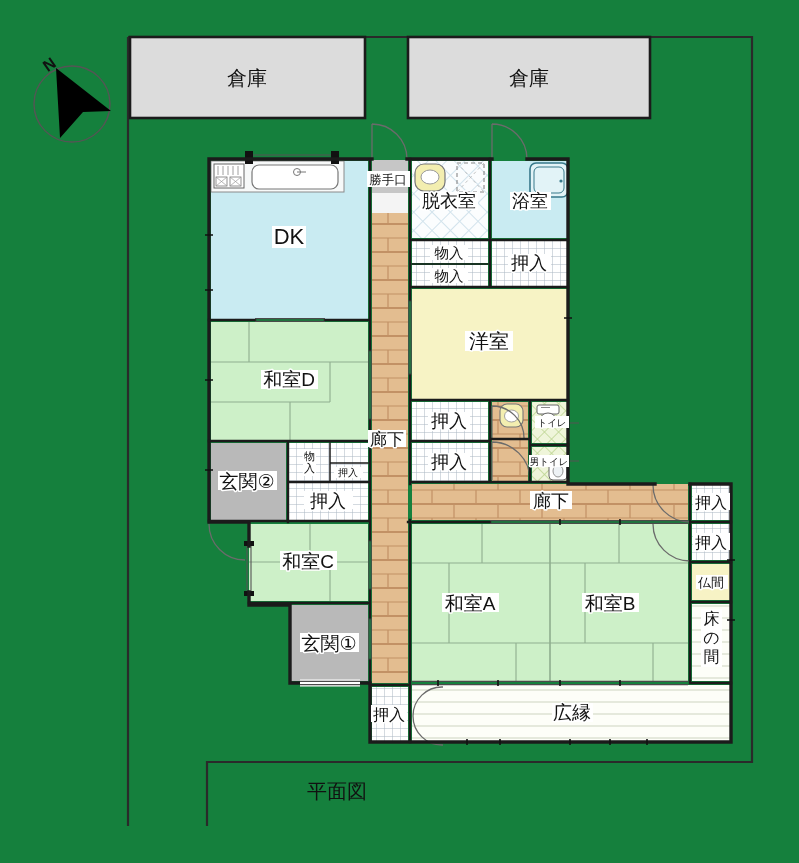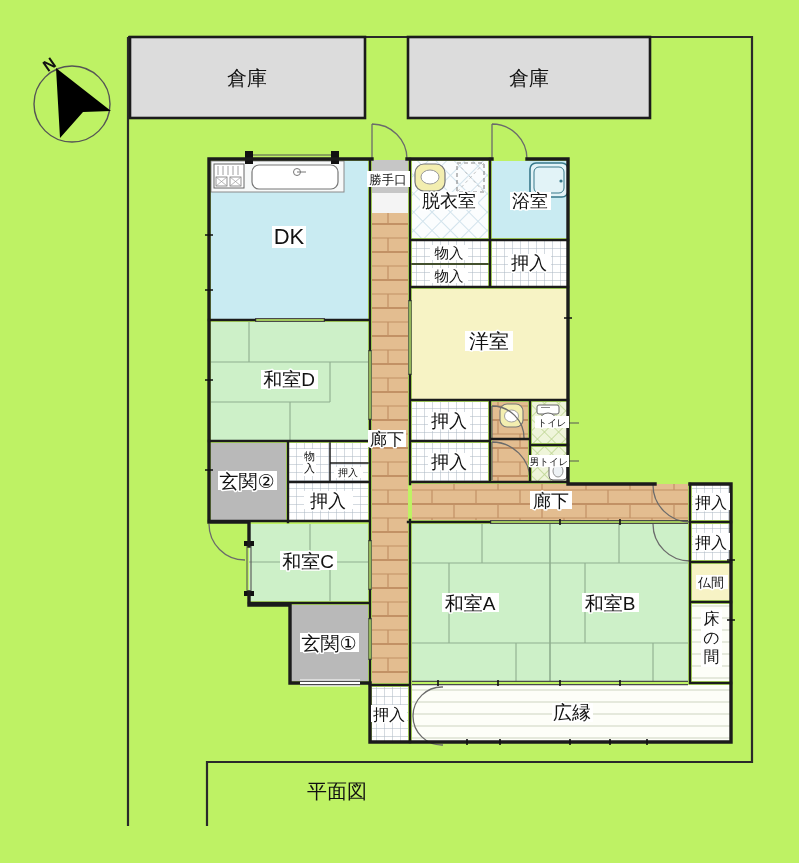"倉庫" .stage { background: #bef264 -> #15803d }
